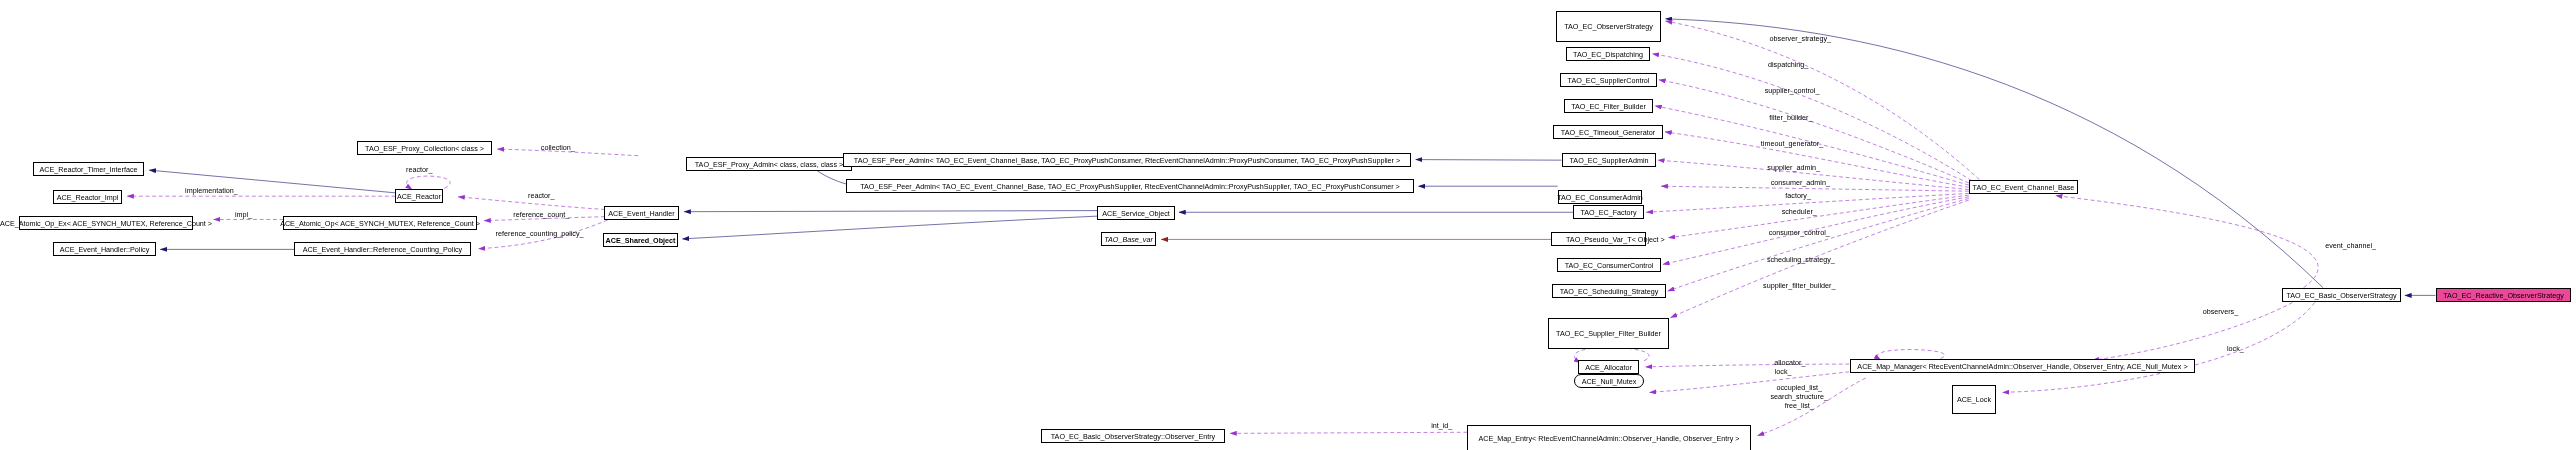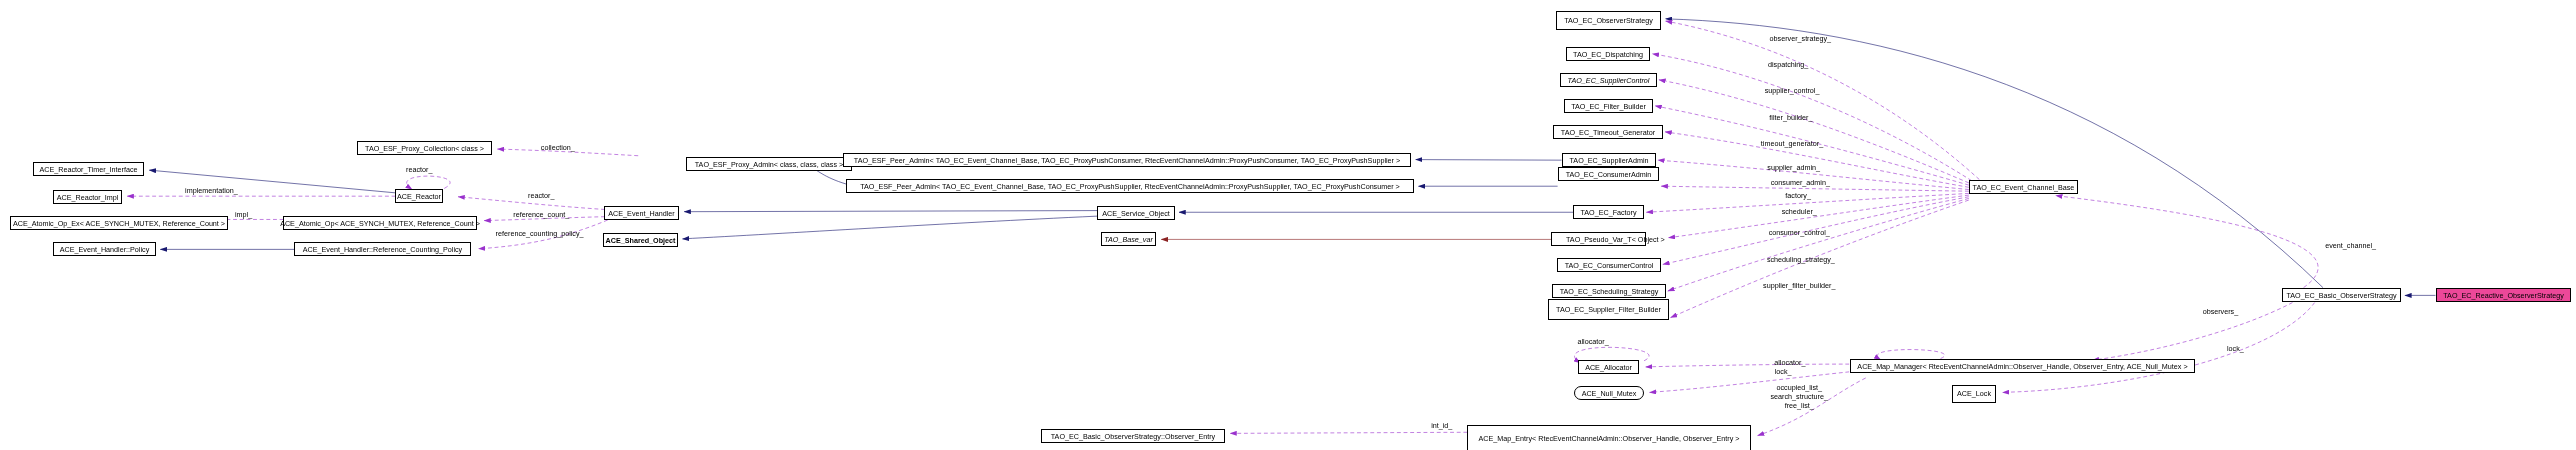"TAO_EC_ObserverStrategy" div.node { height: 19px -> 31px }
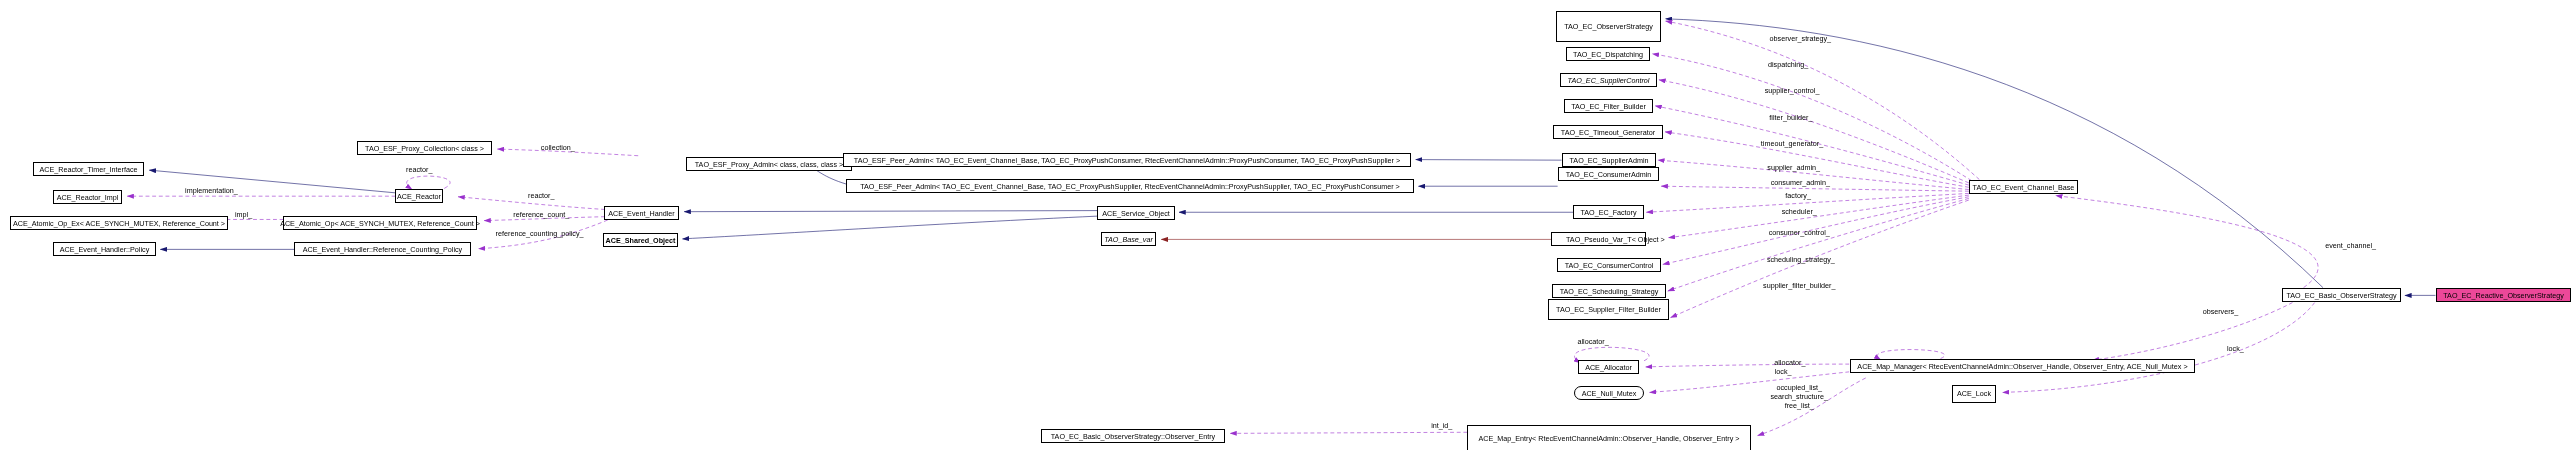"TAO_EC_SupplierControl" div.node { font-style: italic -> none }
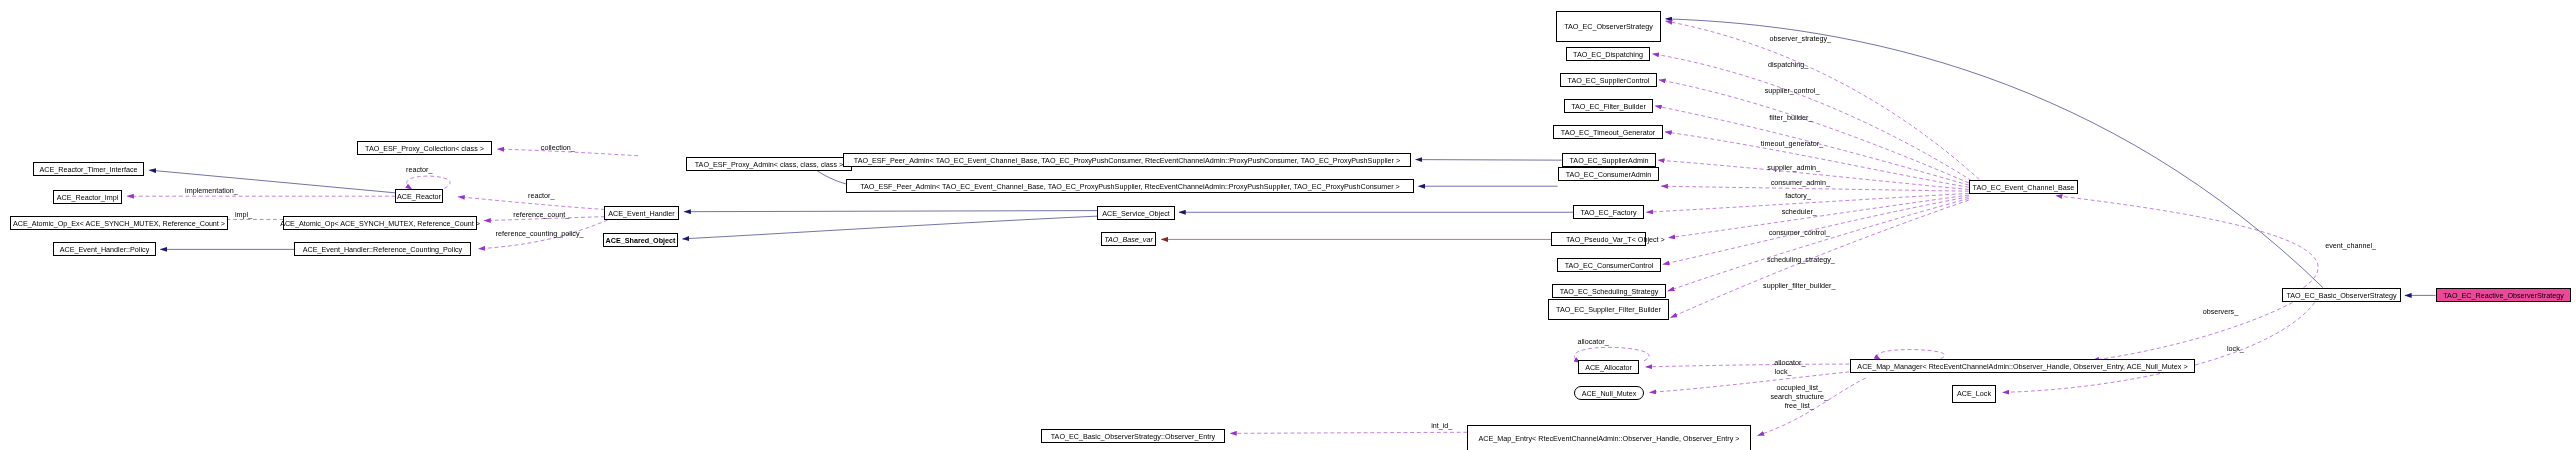"TAO_EC_ConsumerAdmin" div.node { top: 167px -> 190px; width: 101px -> 84px }
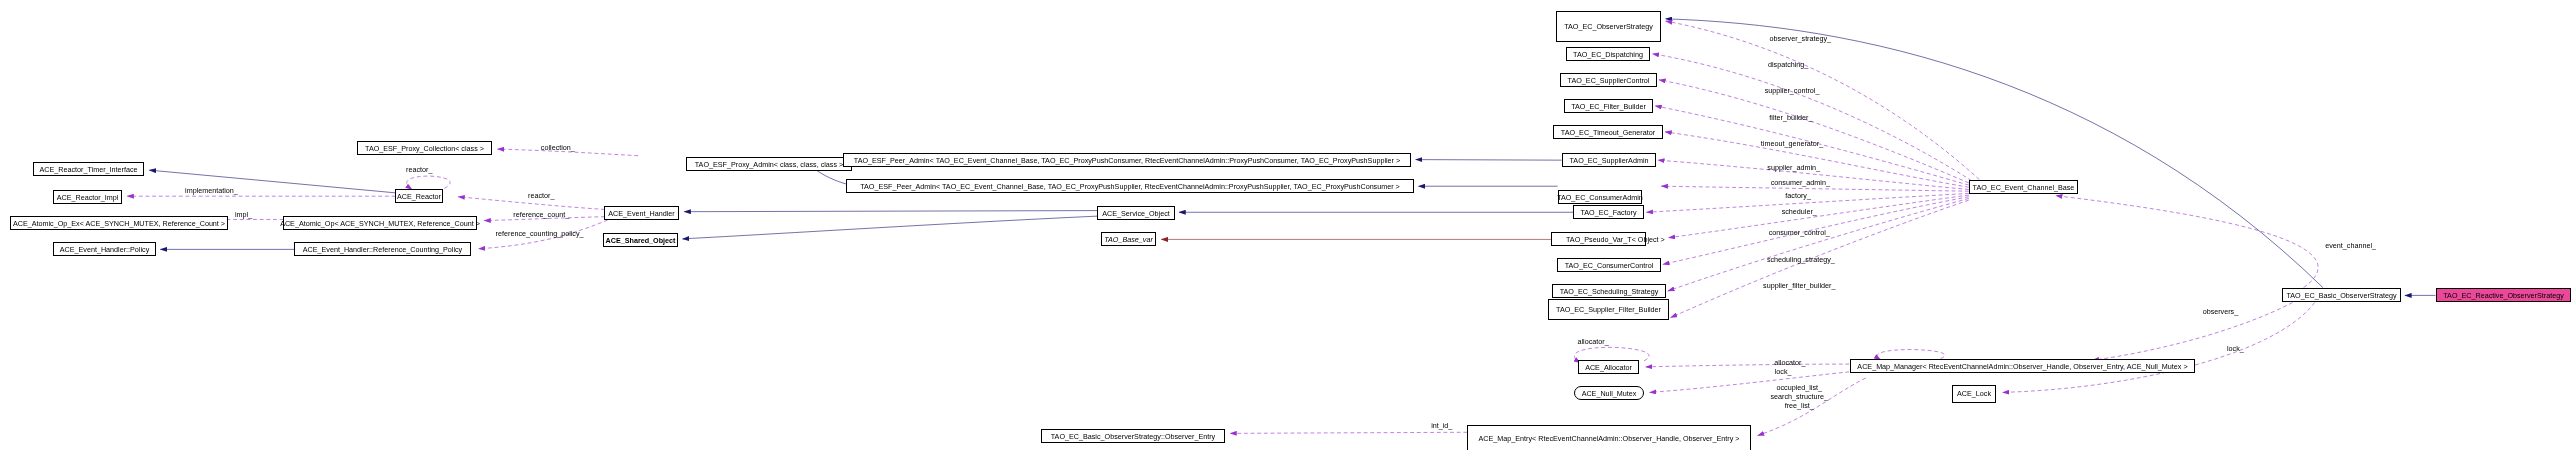"ACE_Atomic_Op_Ex< ACE_SYNCH_MUTEX," div.node { left: 10px -> 19px; width: 218px -> 174px }
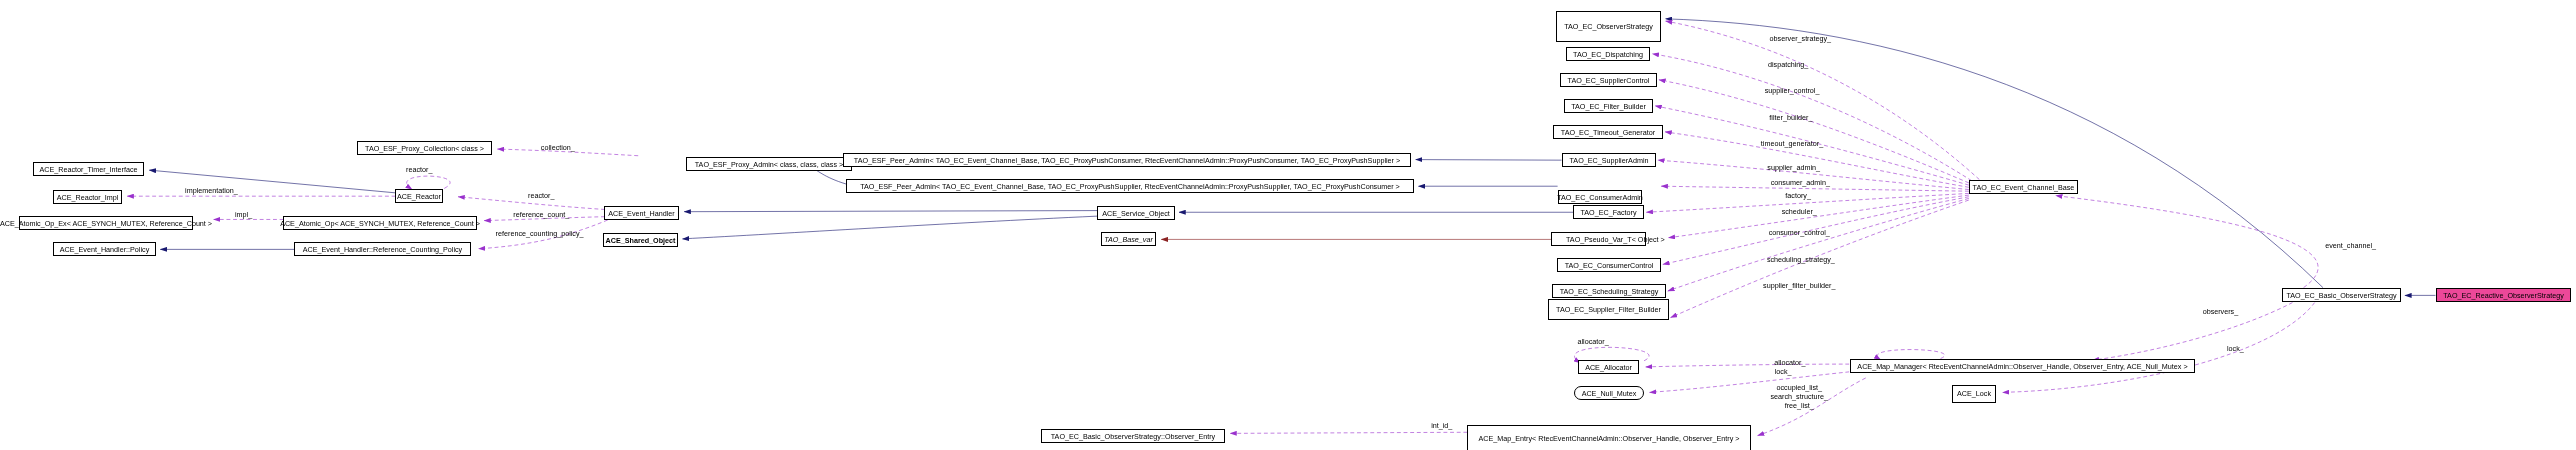"TAO_EC_Supplier_Filter_Builder" div.node { height: 21px -> 31px; top: 299px -> 318px }
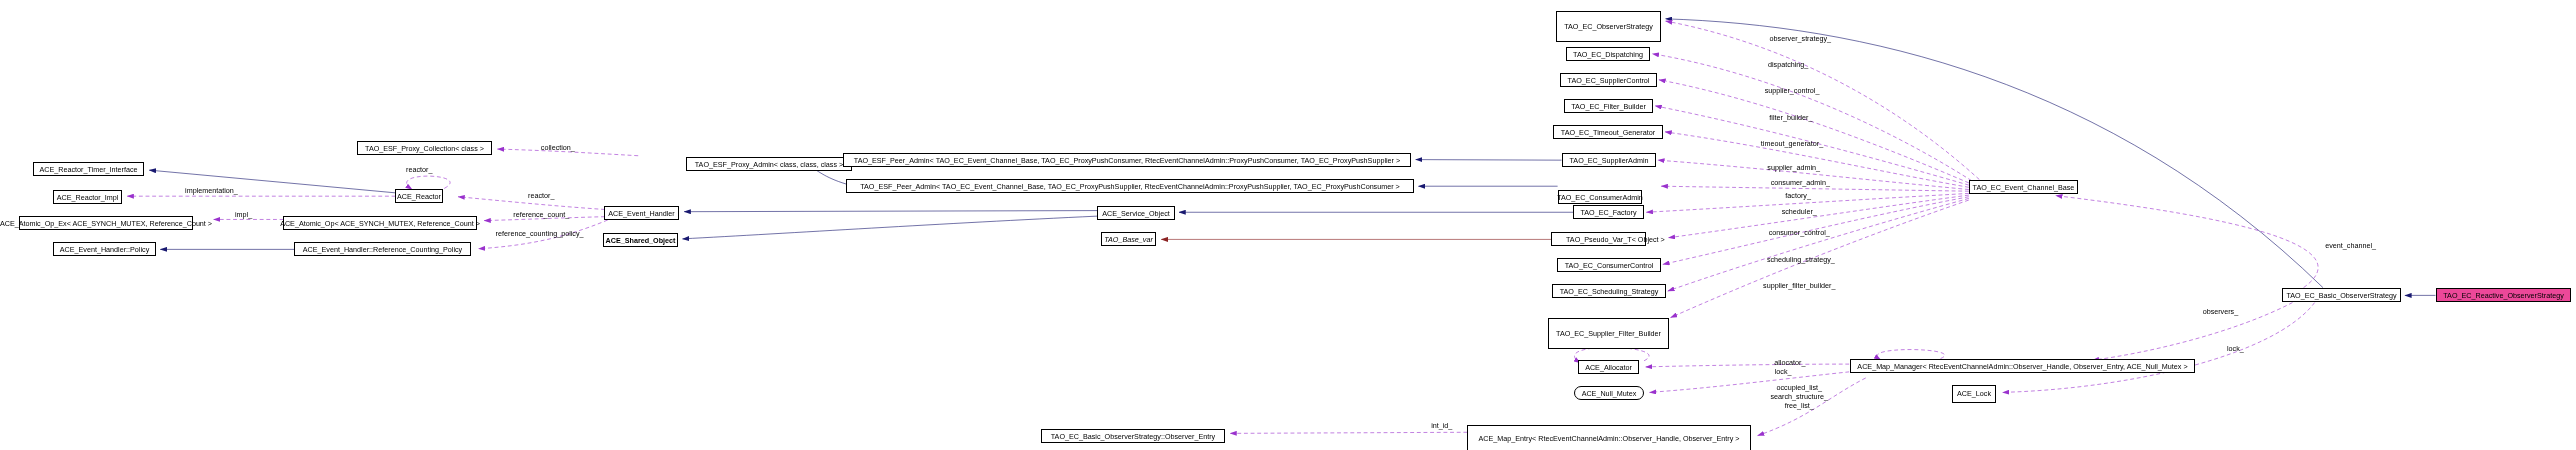"ACE_Null_Mutex" div.node { top: 386px -> 374px }
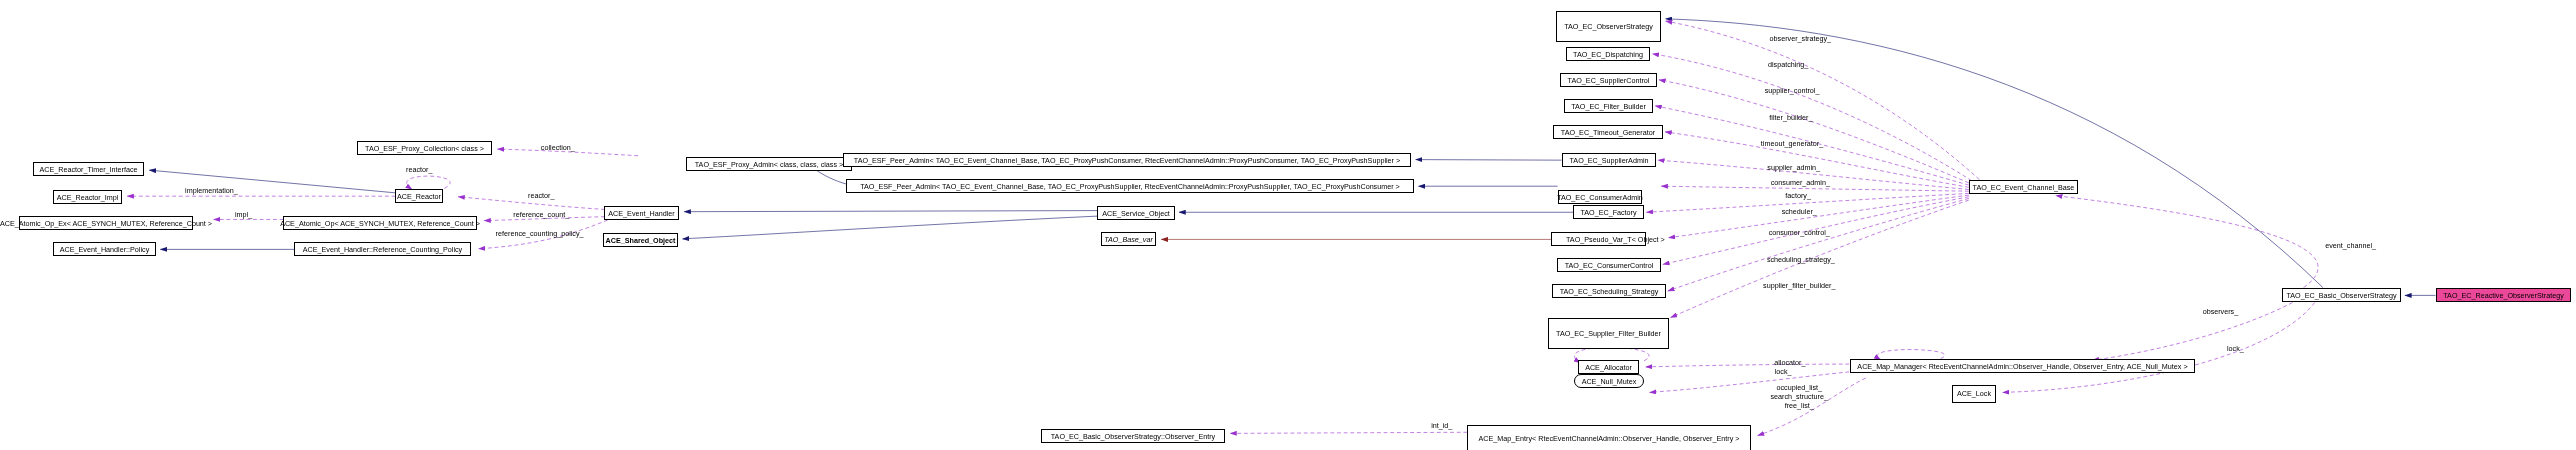"ACE_Lock" div.node { height: 18px -> 29px }
